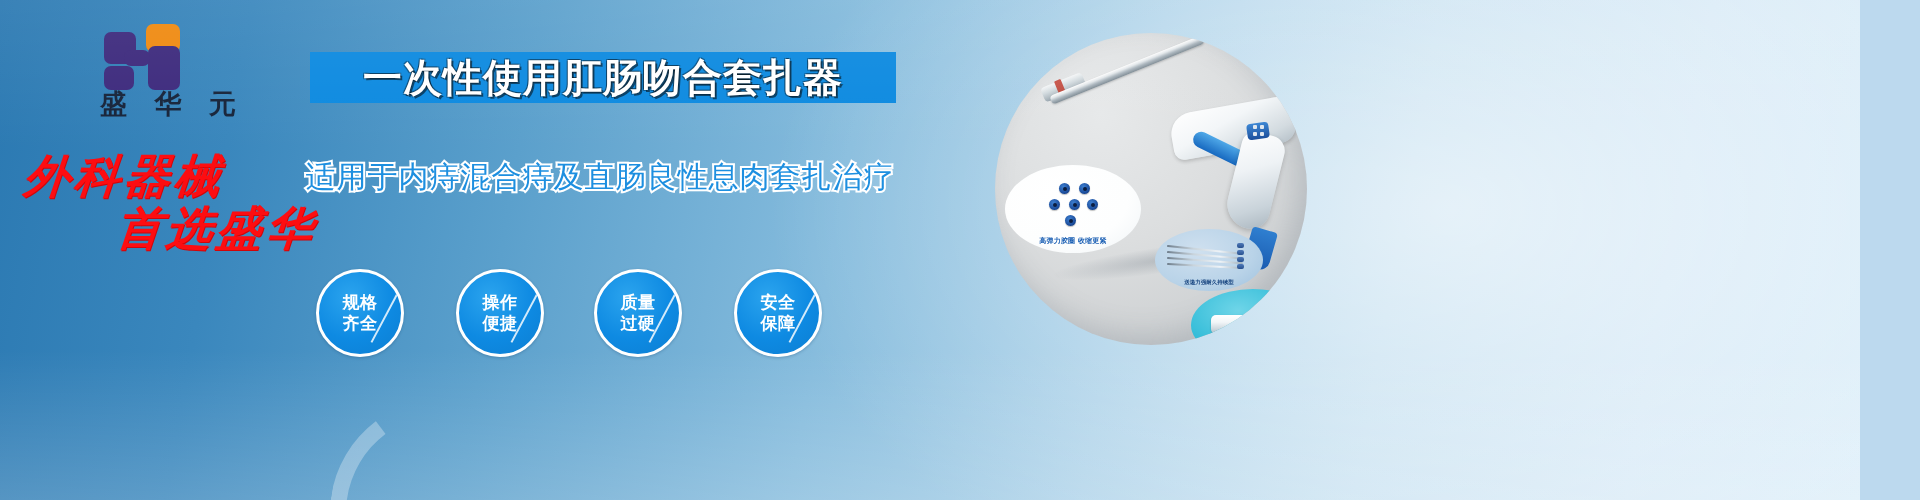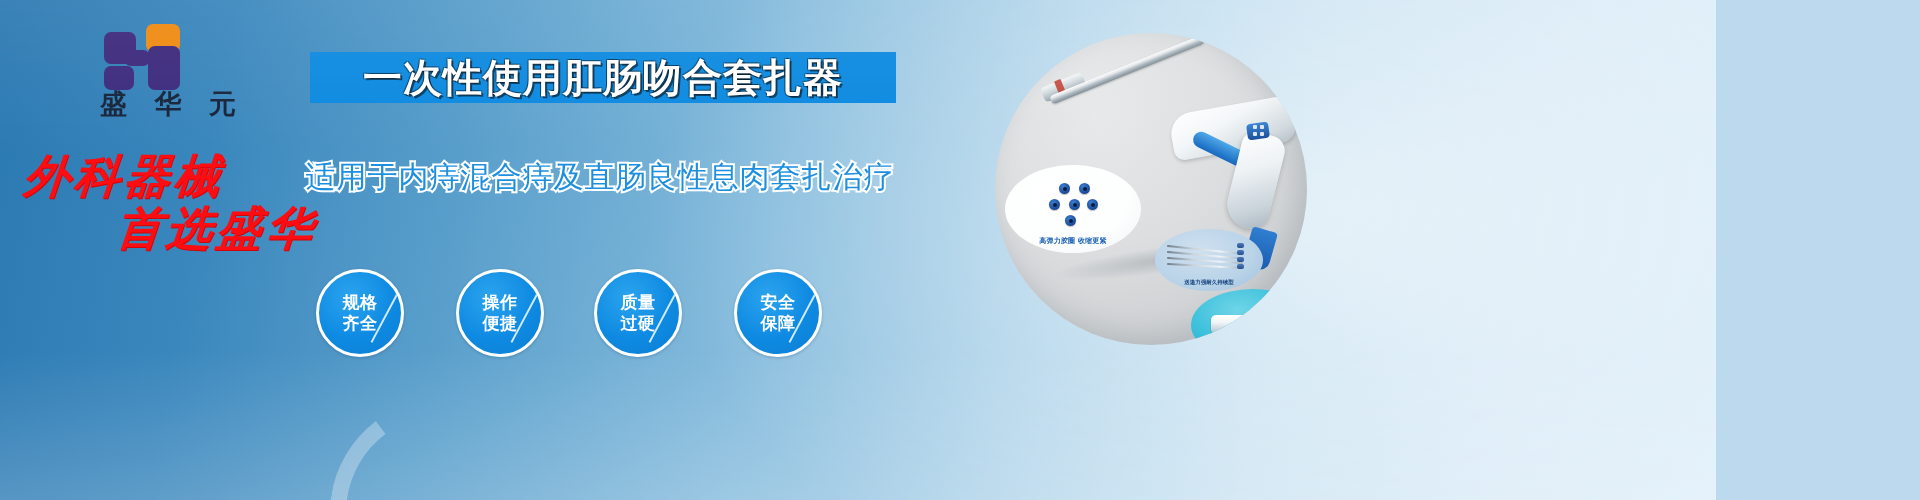"规格" #banner { width: 1716px -> 1860px }
